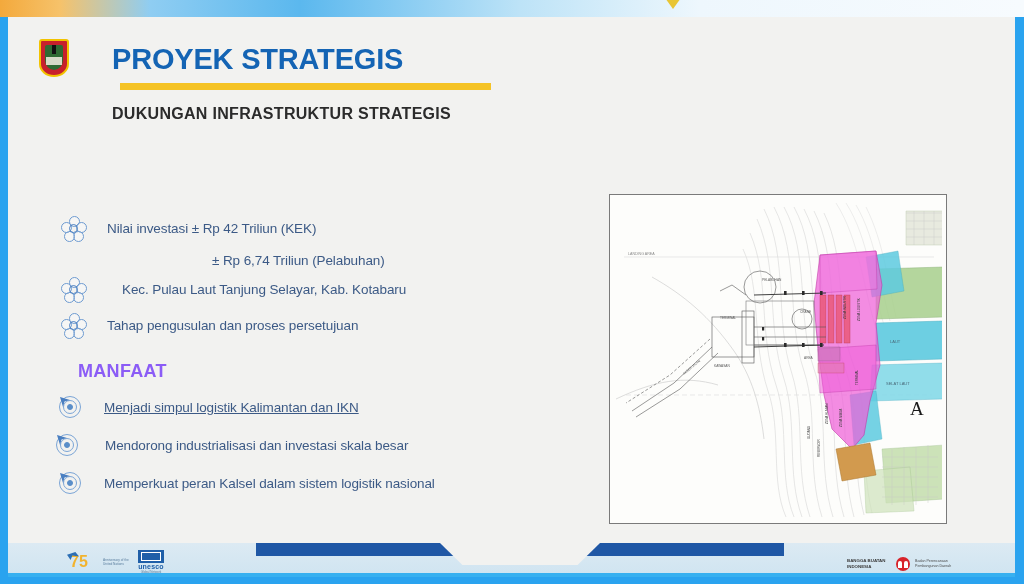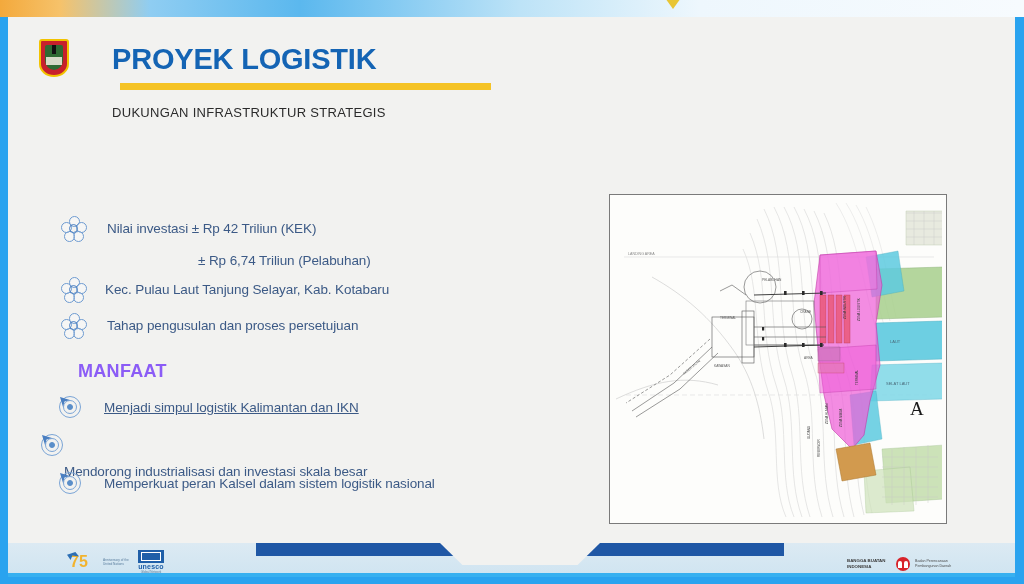"PROYEK LOGISTIK" div { text: LOGISTIK -> STRATEGIS }
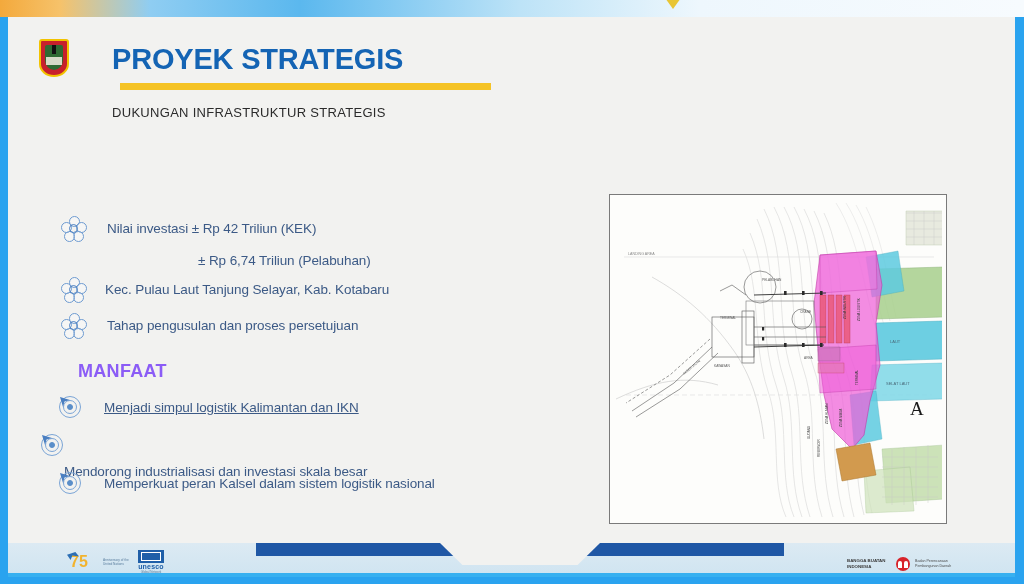"DUKUNGAN INFRASTRUKTUR STRATEGIS" #subtitle { font-size: 13px -> 16px; font-weight: normal -> bold }
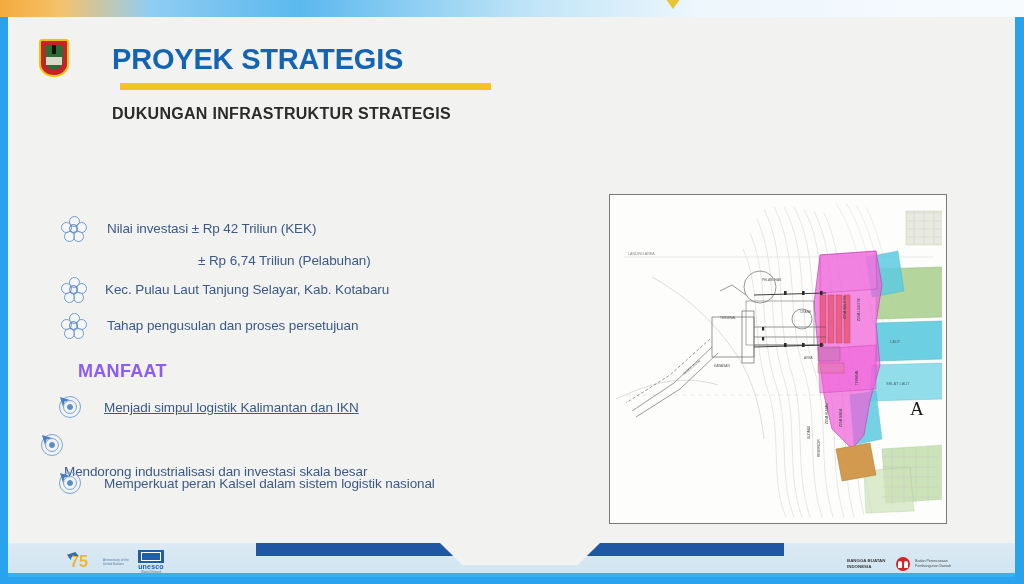"± Rp 6,74 Triliun (Pelabuhan)" div.row { left: 190px -> 204px }
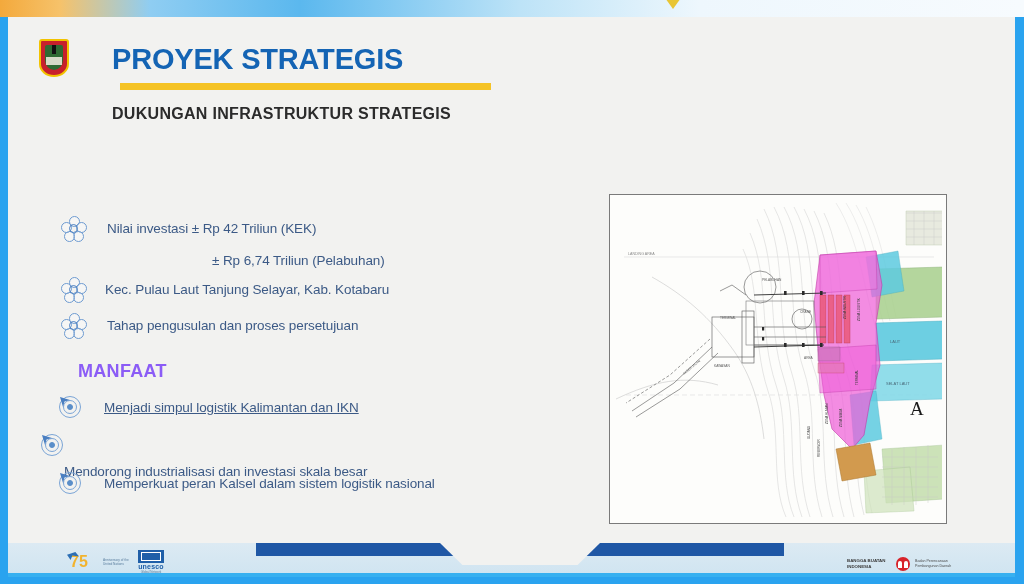"Kec. Pulau Laut Tanjung Selayar," span.txt { margin-left: 17px -> 34px }
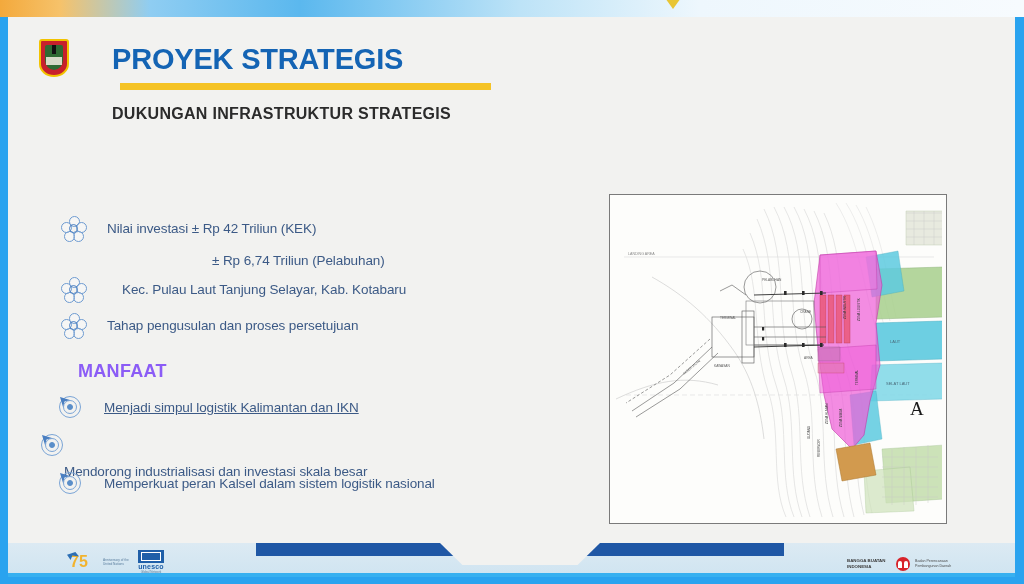"Mendorong industrialisasi dan investasi" div.row { flex-direction: column -> none; left: 32px -> 47px }
